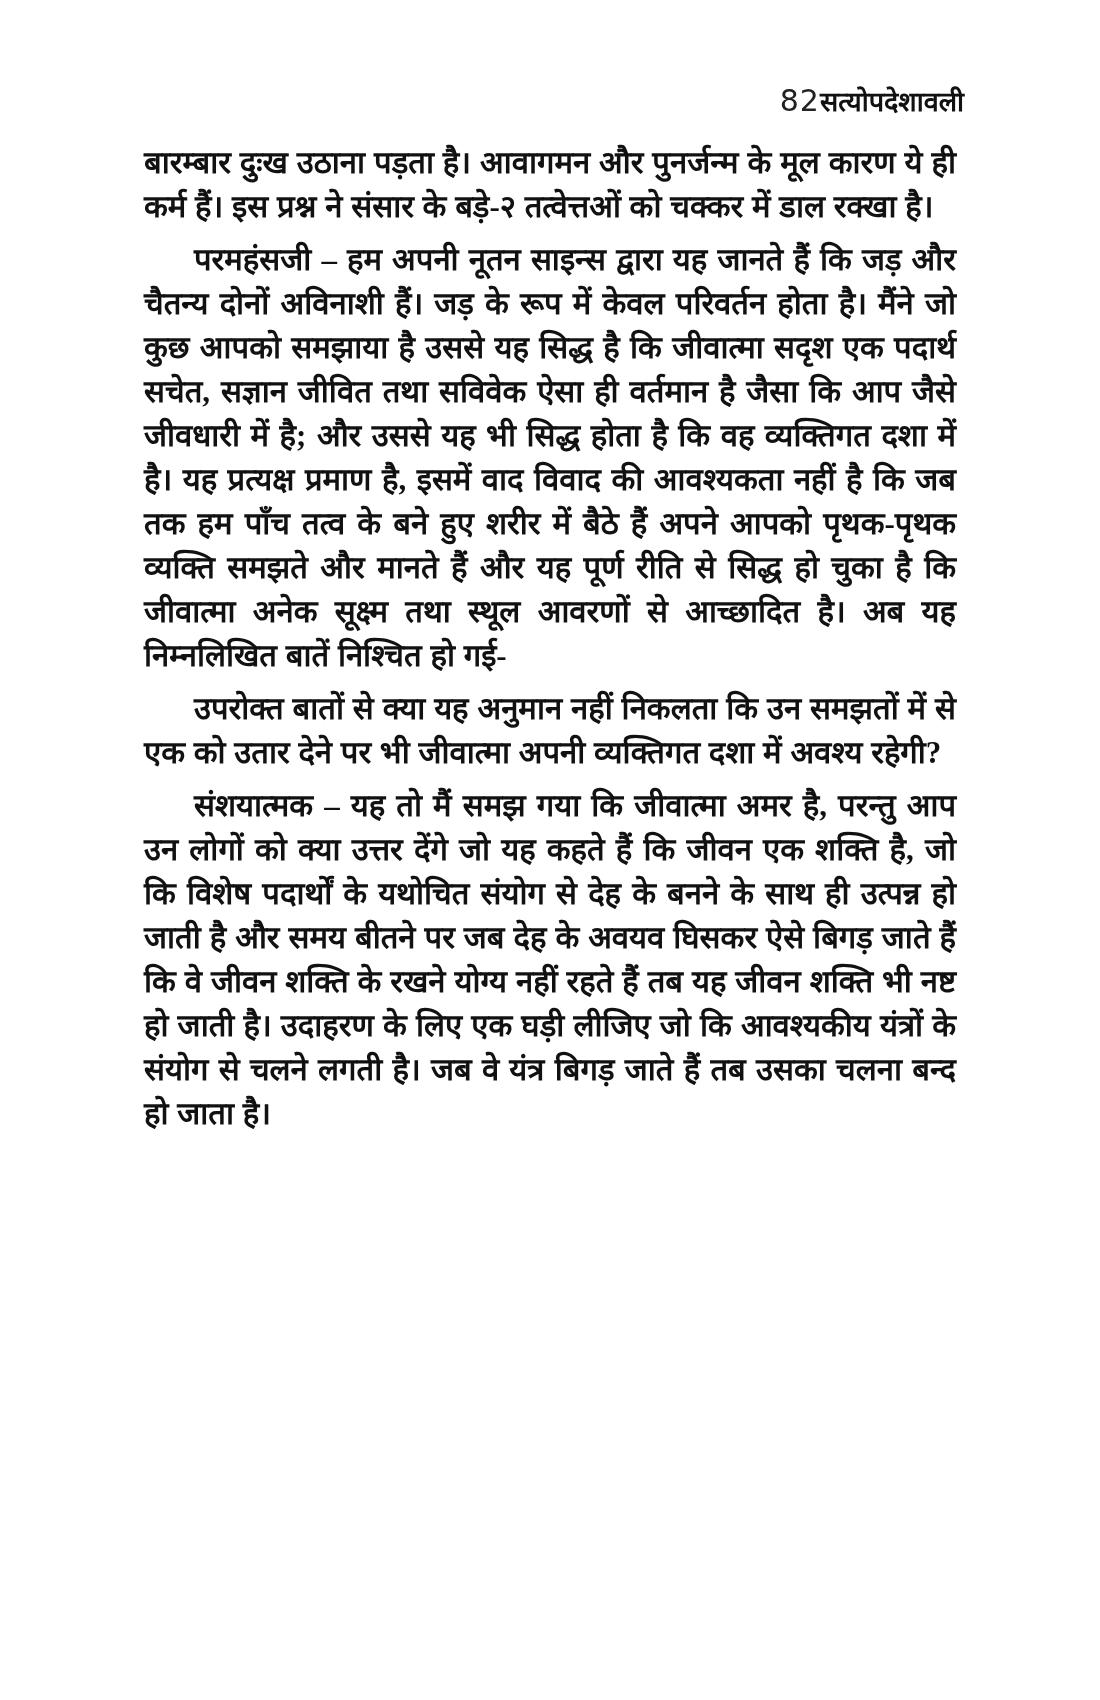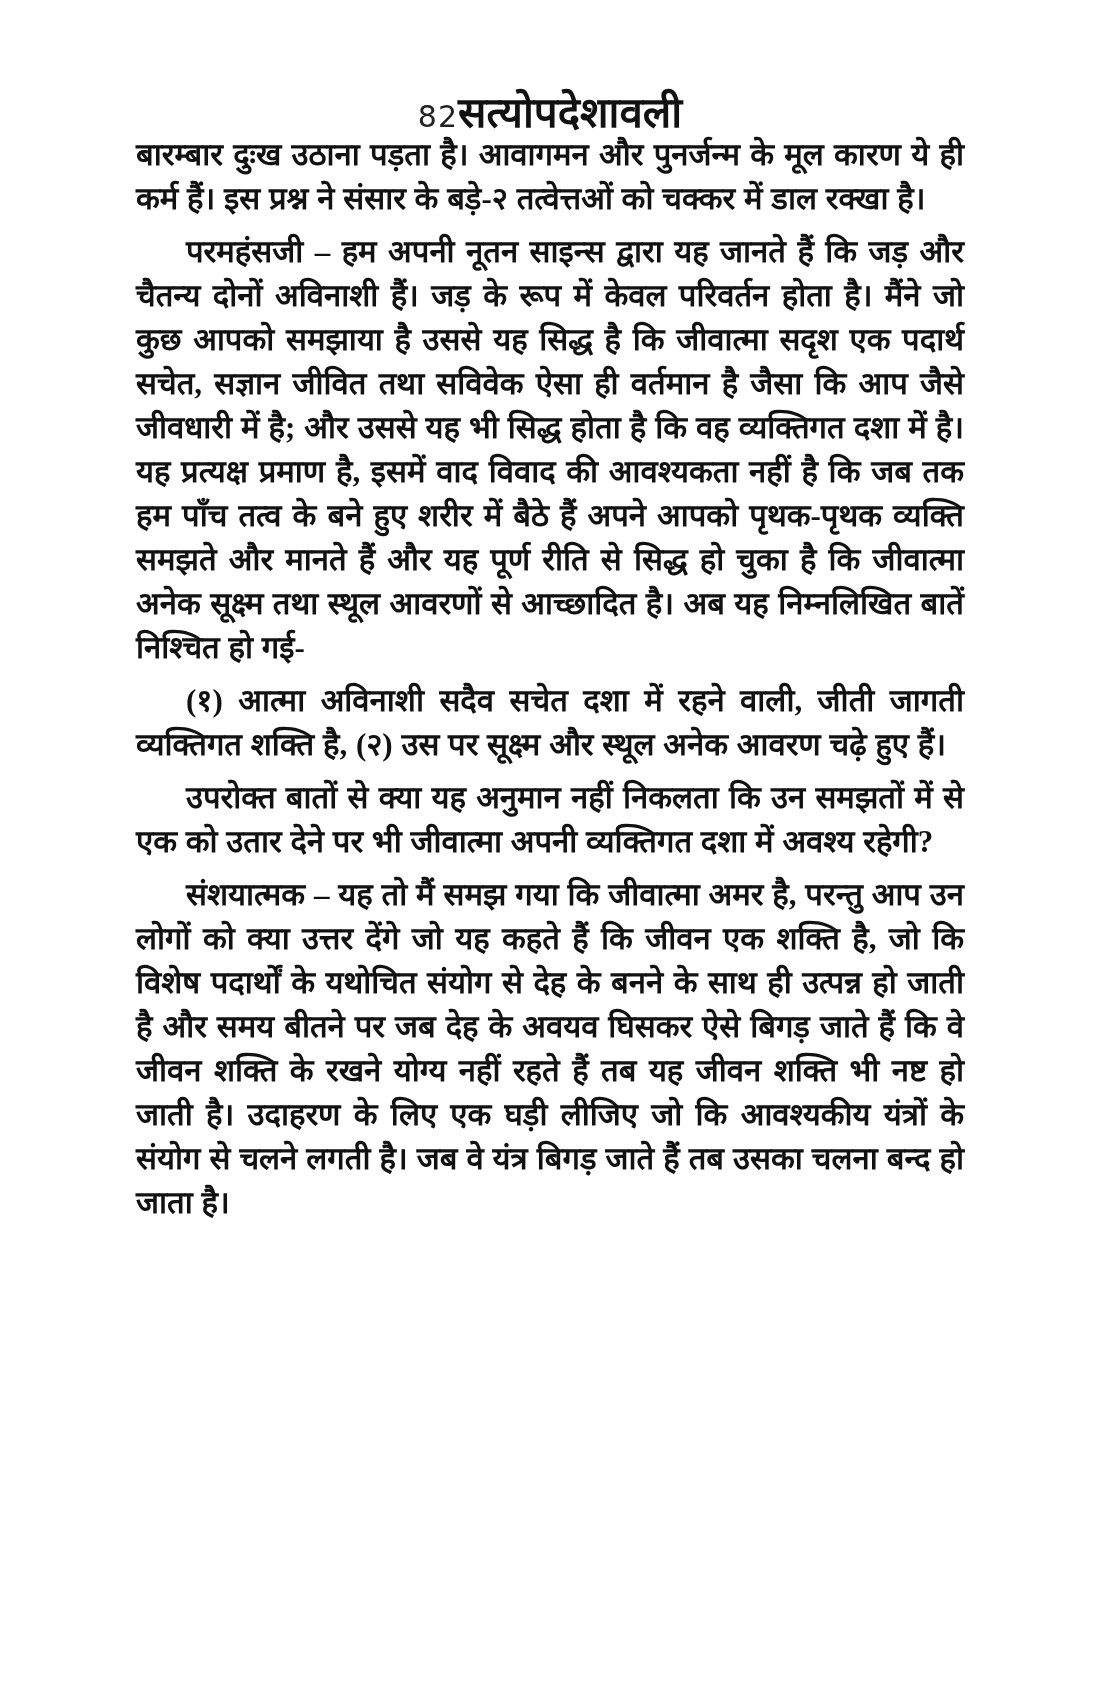"82" .header { justify-content: center -> flex-end }
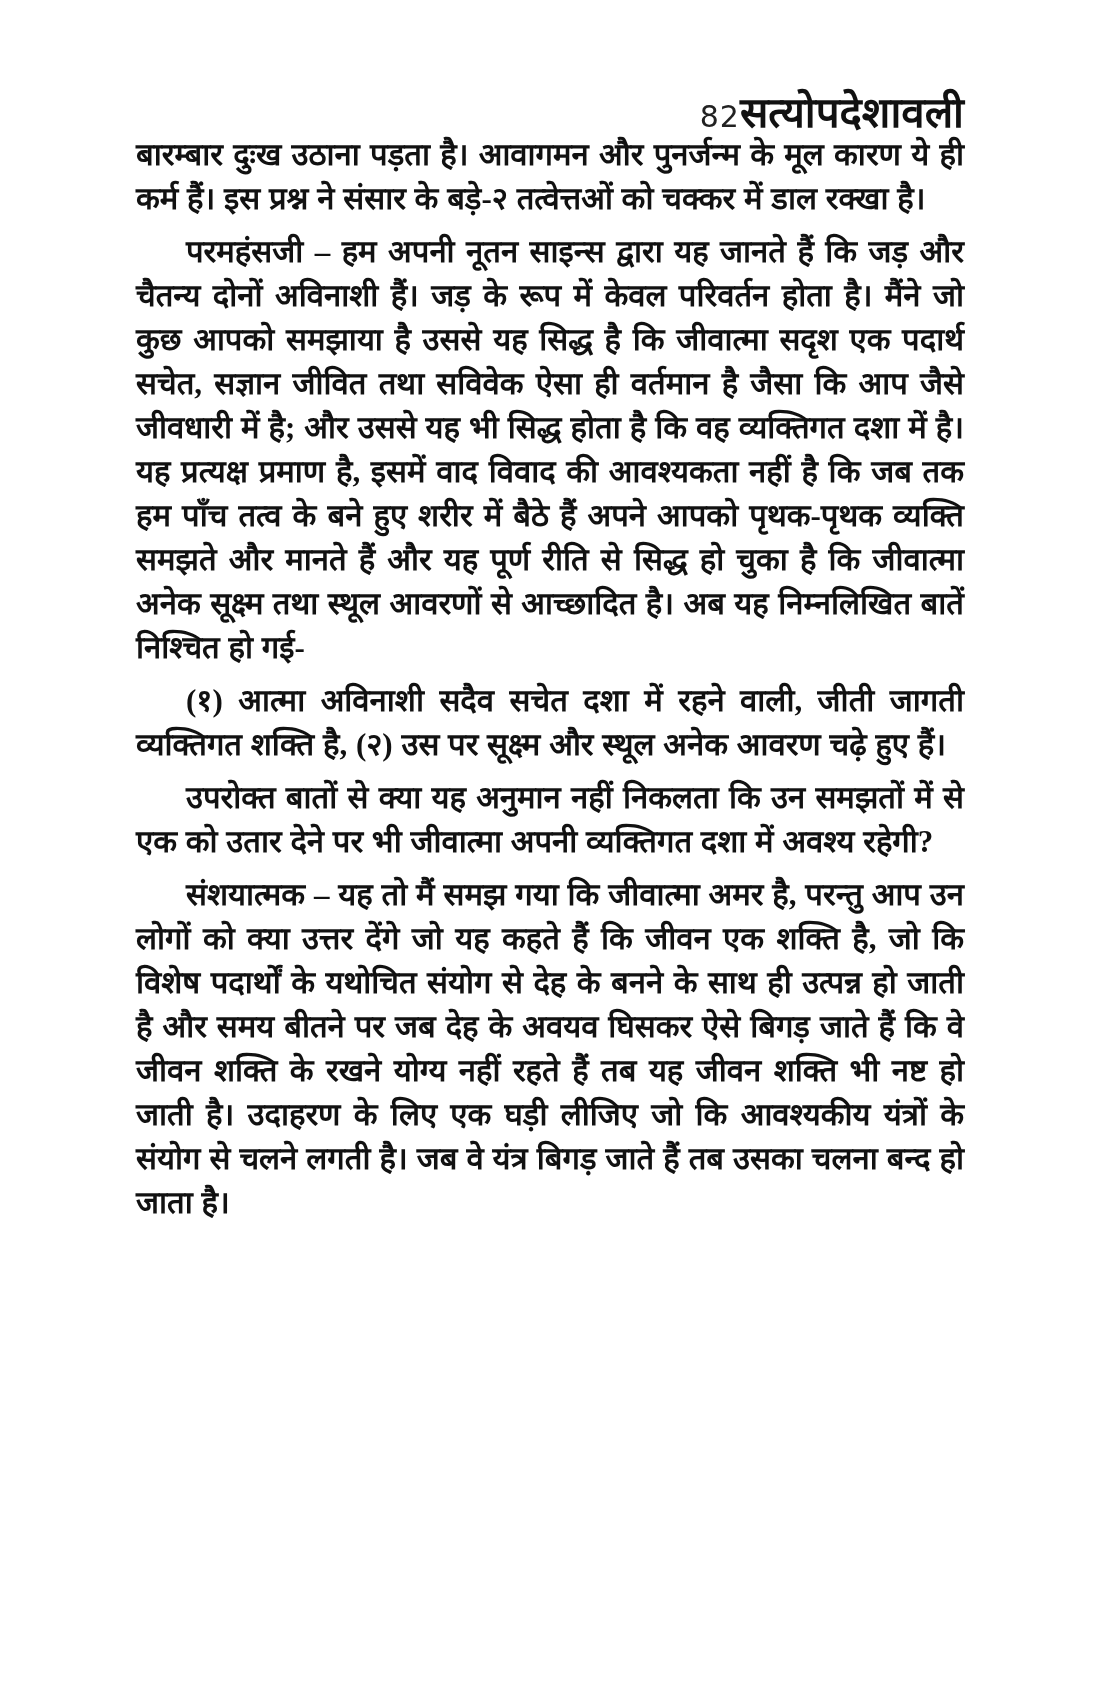"सत्योपदेशावली" .book-title { font-size: 42px -> 27px }
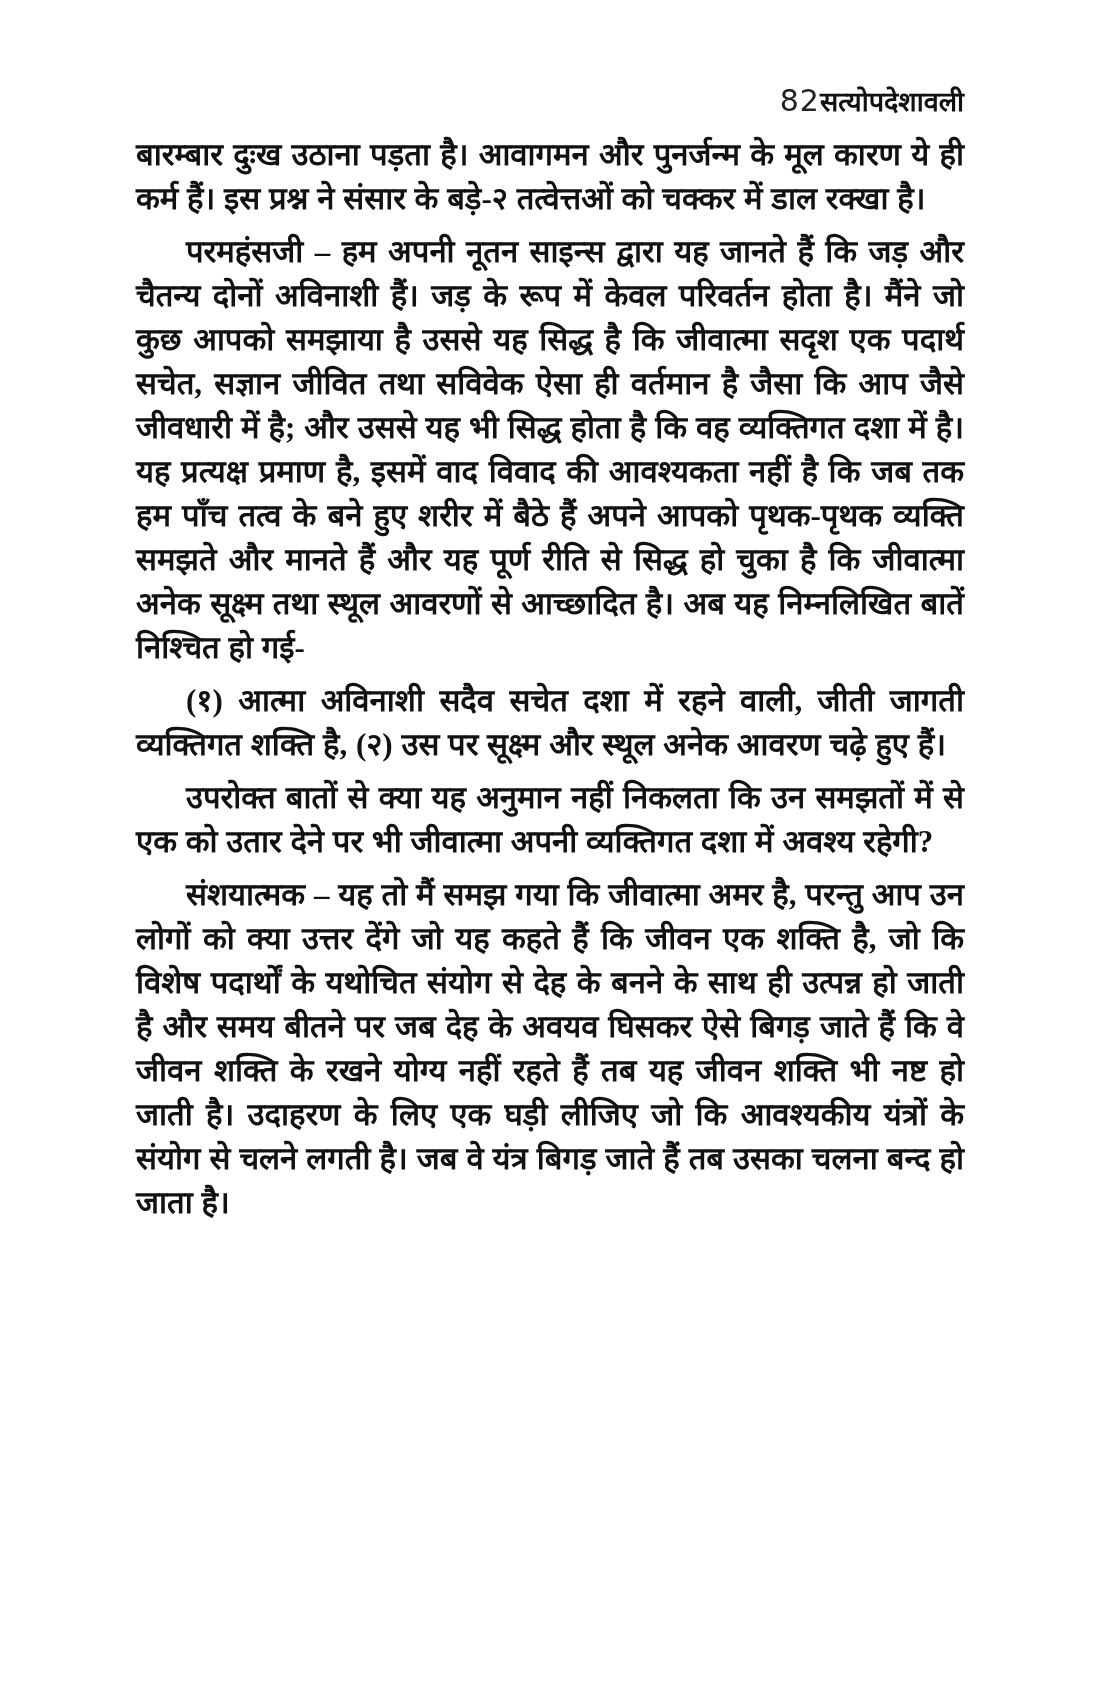"बारम्बार दुःख उठाना पड़ता है।" .para { margin: 0 -> 8px }
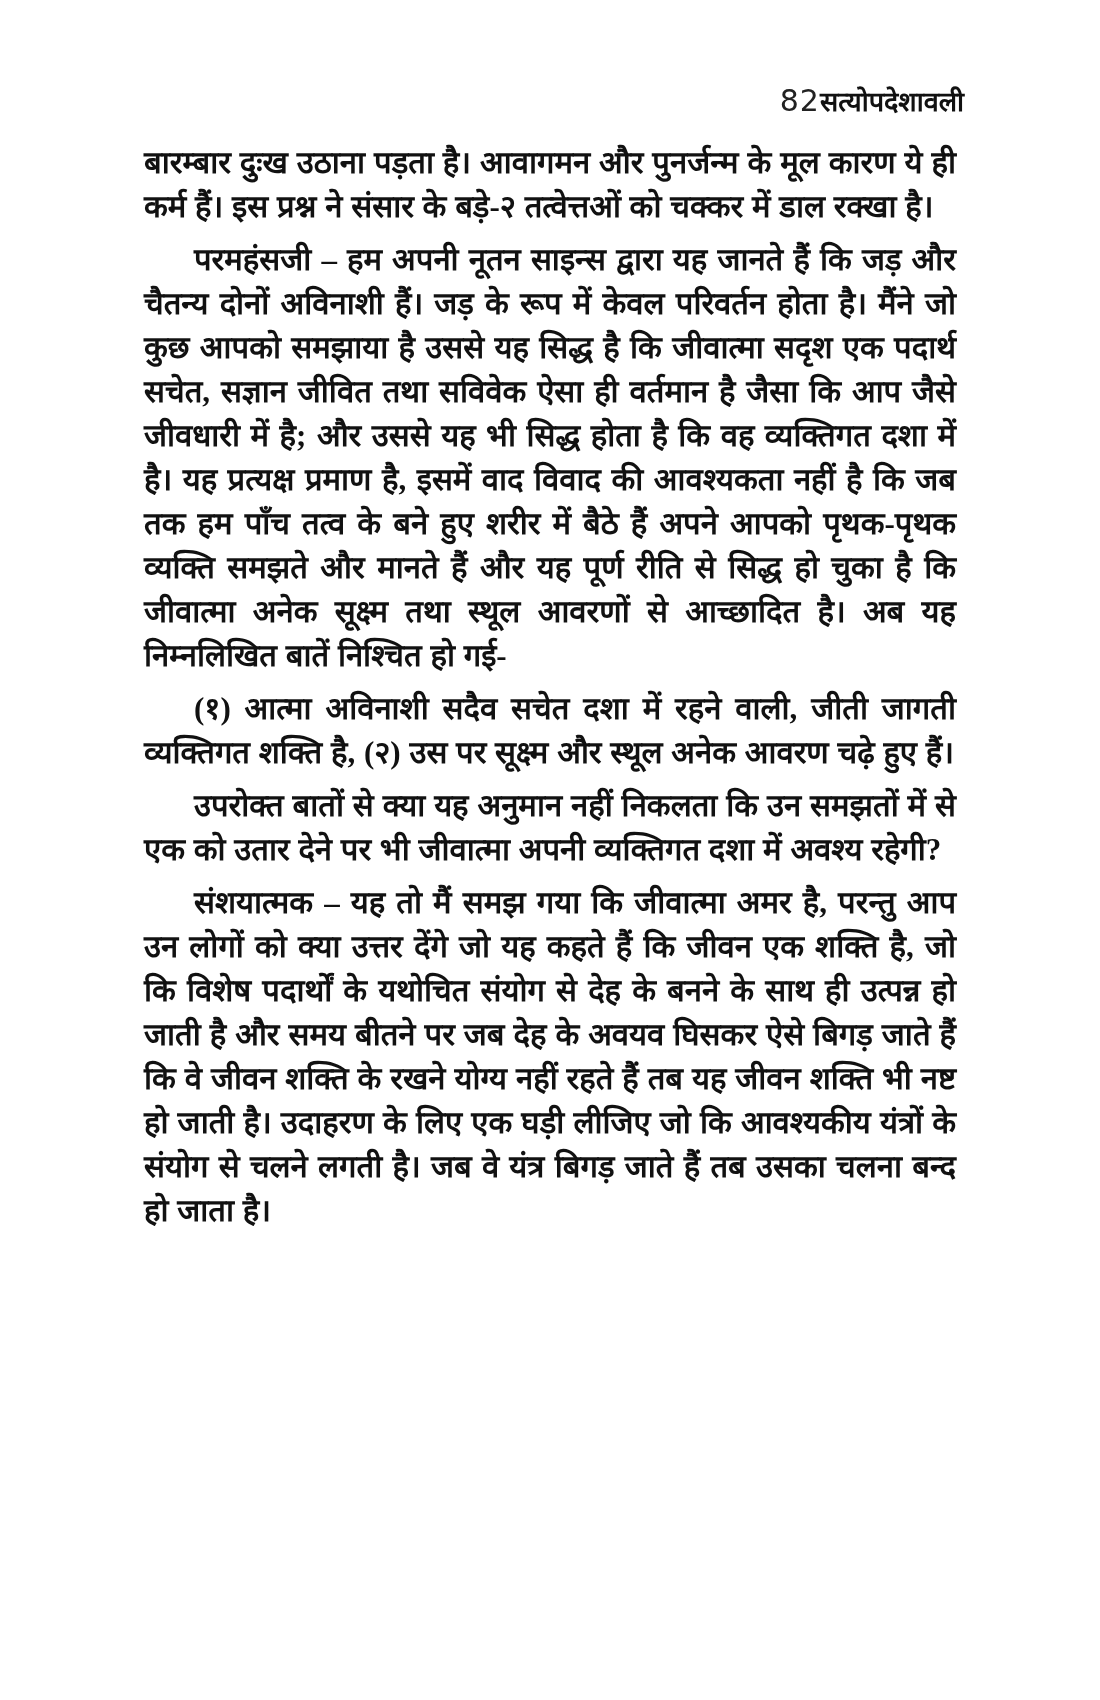"(१) आत्मा अविनाशी सदैव सचेत" p.para { html: <p>(१) आत्मा अविनाशी सदैव सचेत दशा में रहने वाली, जीती जागती व्यक्तिगत शक्ति है, (२) उस पर सूक्ष्म और स्थूल अनेक आवरण चढ़े हुए हैं।</p> -> none }
